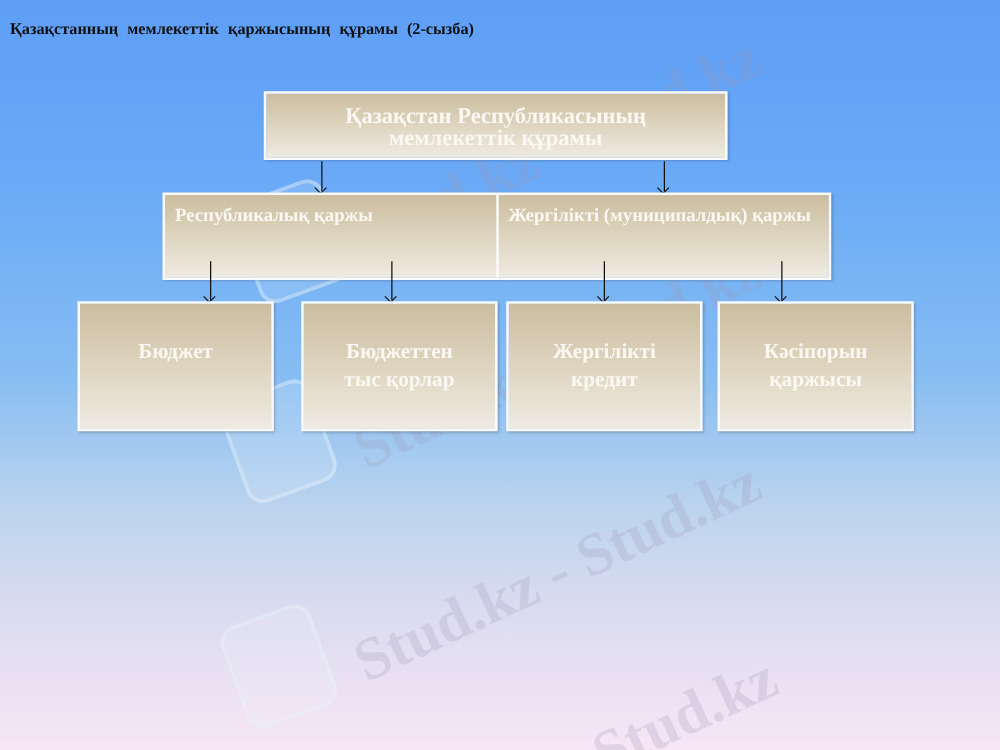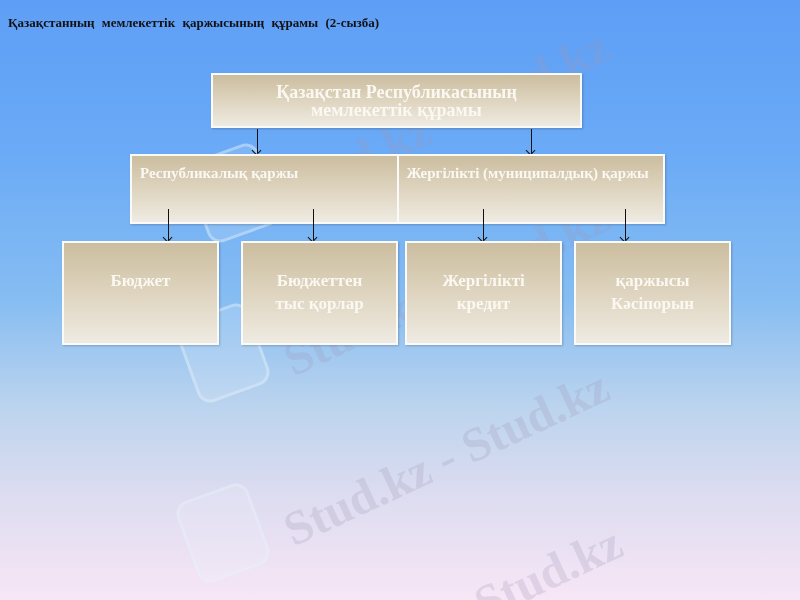"қаржысы" div { order: before "Кәсіпорын" -> after "Кәсіпорын" }
